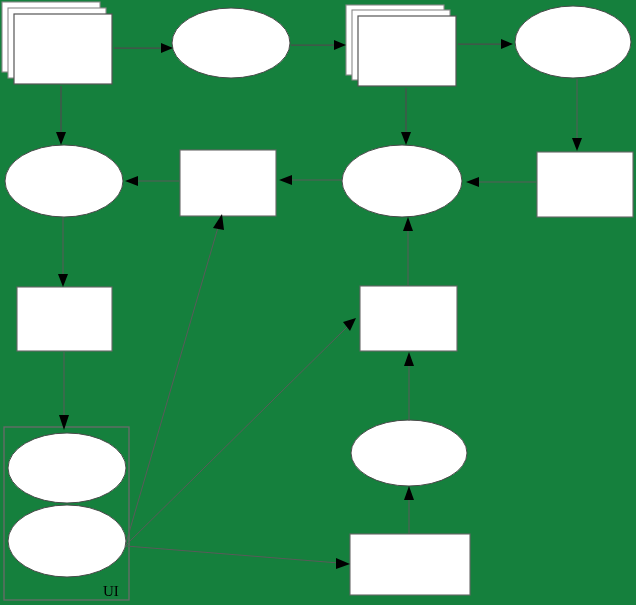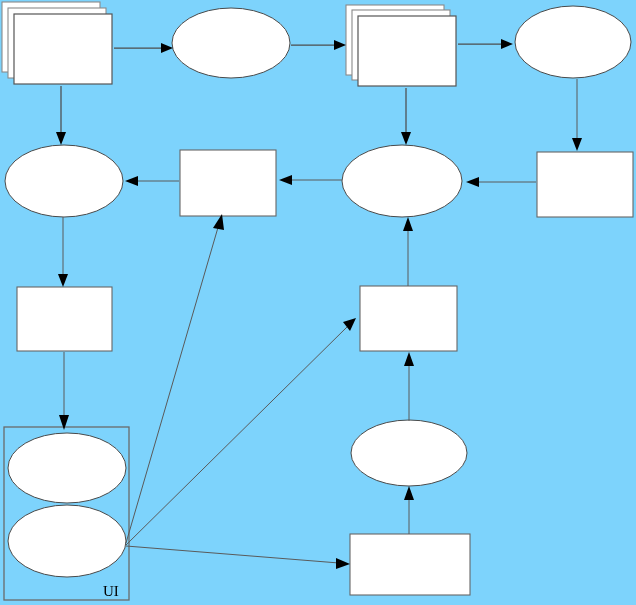"UI" #diagram-canvas { background: #7dd3fc -> #15803d }
